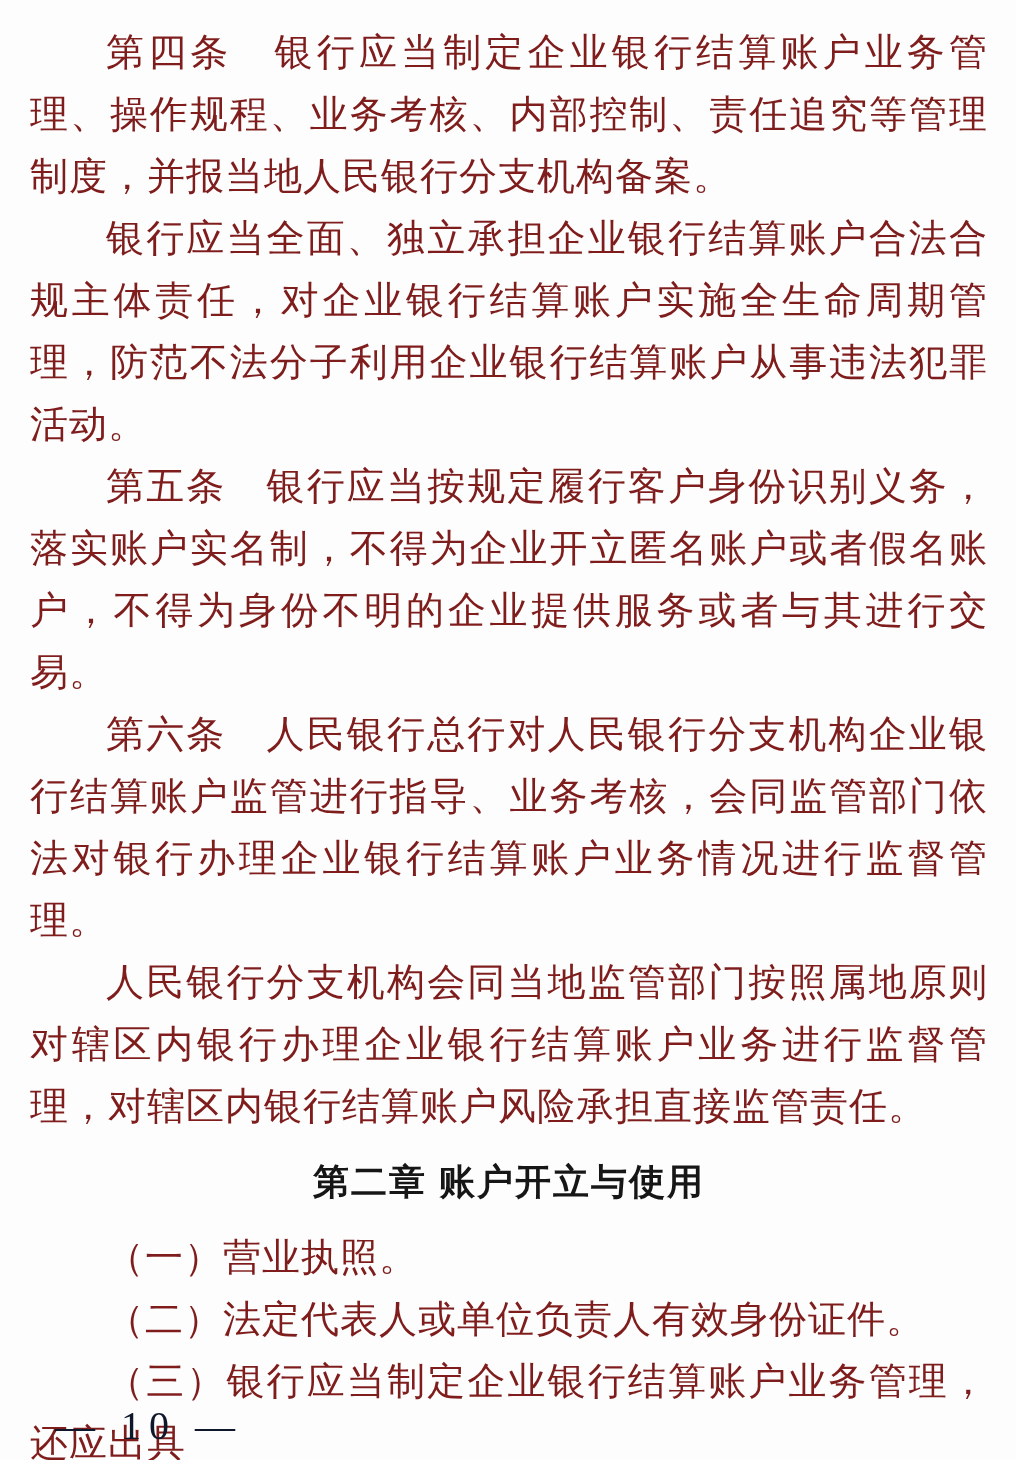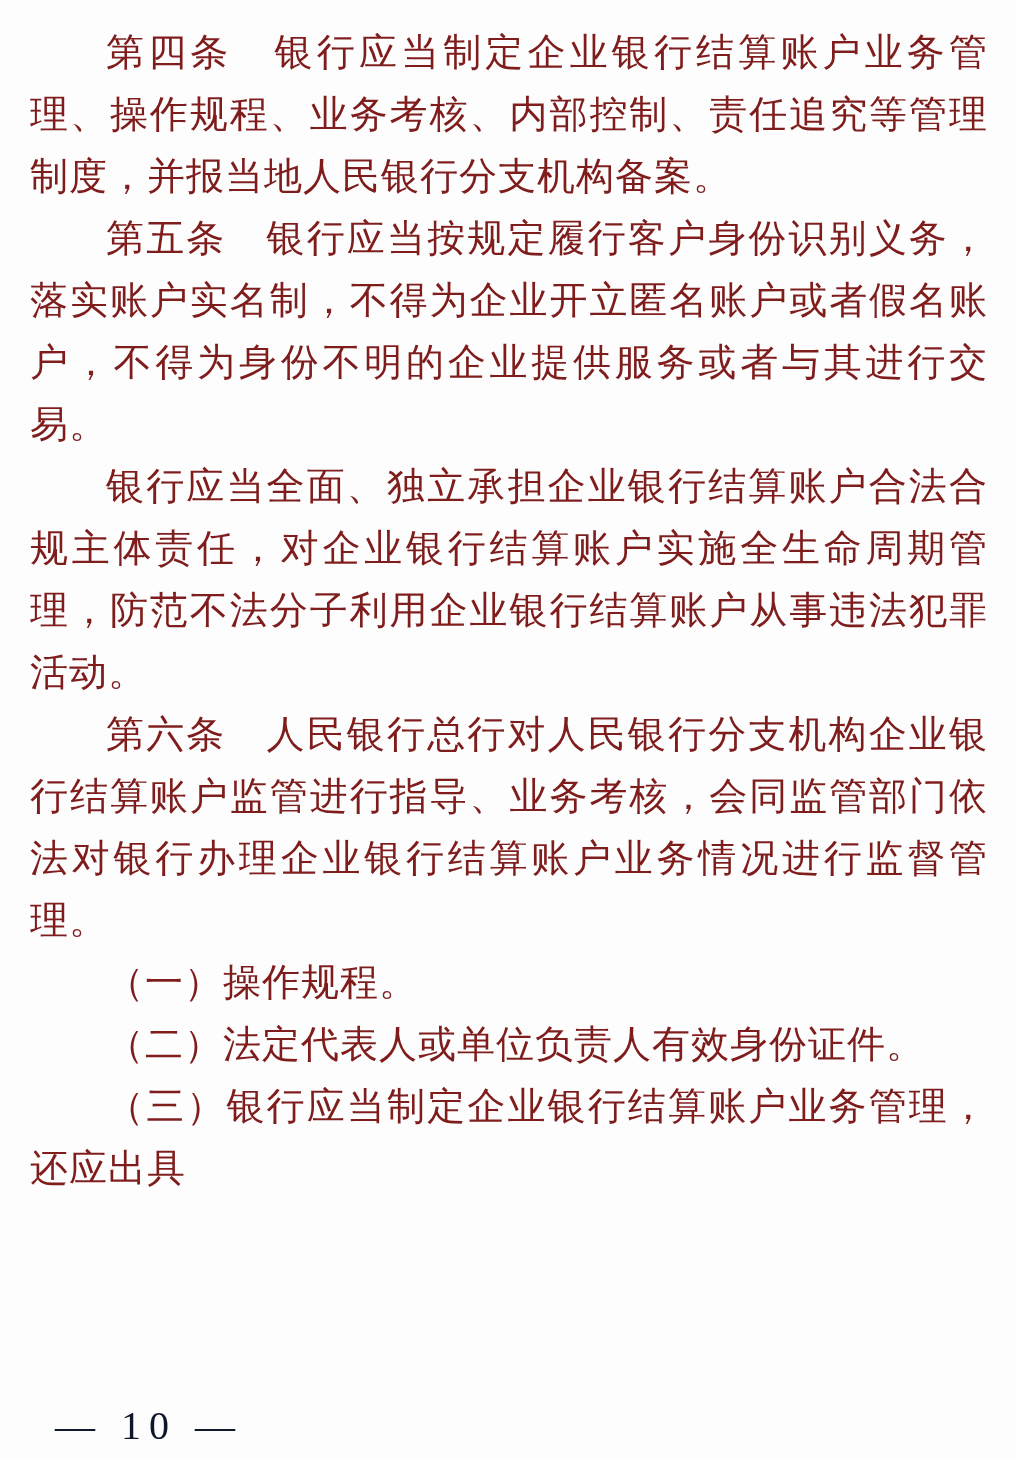"第五条" p.para { order: before "银行应当全面、独立承担企业银行结算账户合法合规主体责任，对企业银行结算账户实施全" -> after "银行应当全面、独立承担企业银行结算账户合法合规主体责任，对企业银行结算账户实施全" }
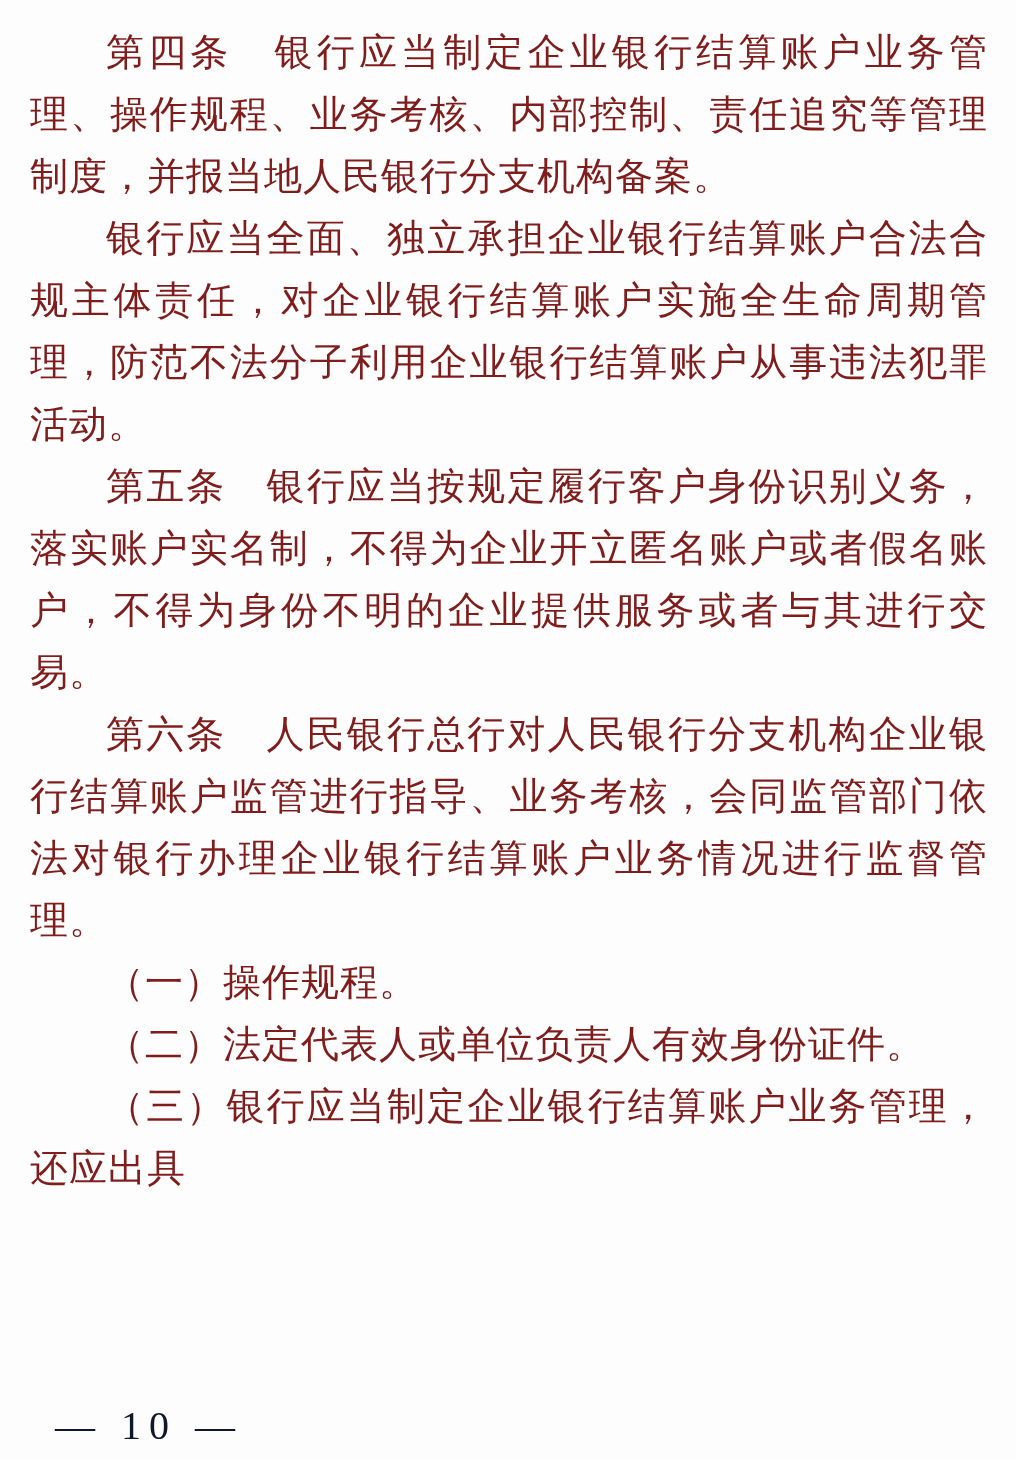"人民银行分支机构会同当地监管部门按照属地原则对辖区内银行办理企业银行结算账户业务" p.para { html: none -> <p>人民银行分支机构会同当地监管部门按照属地原则对辖区内银行办理企业银行结算账户业务进行监督管理，对辖区内银行结算账户风险承担直接监管责任。</p> }
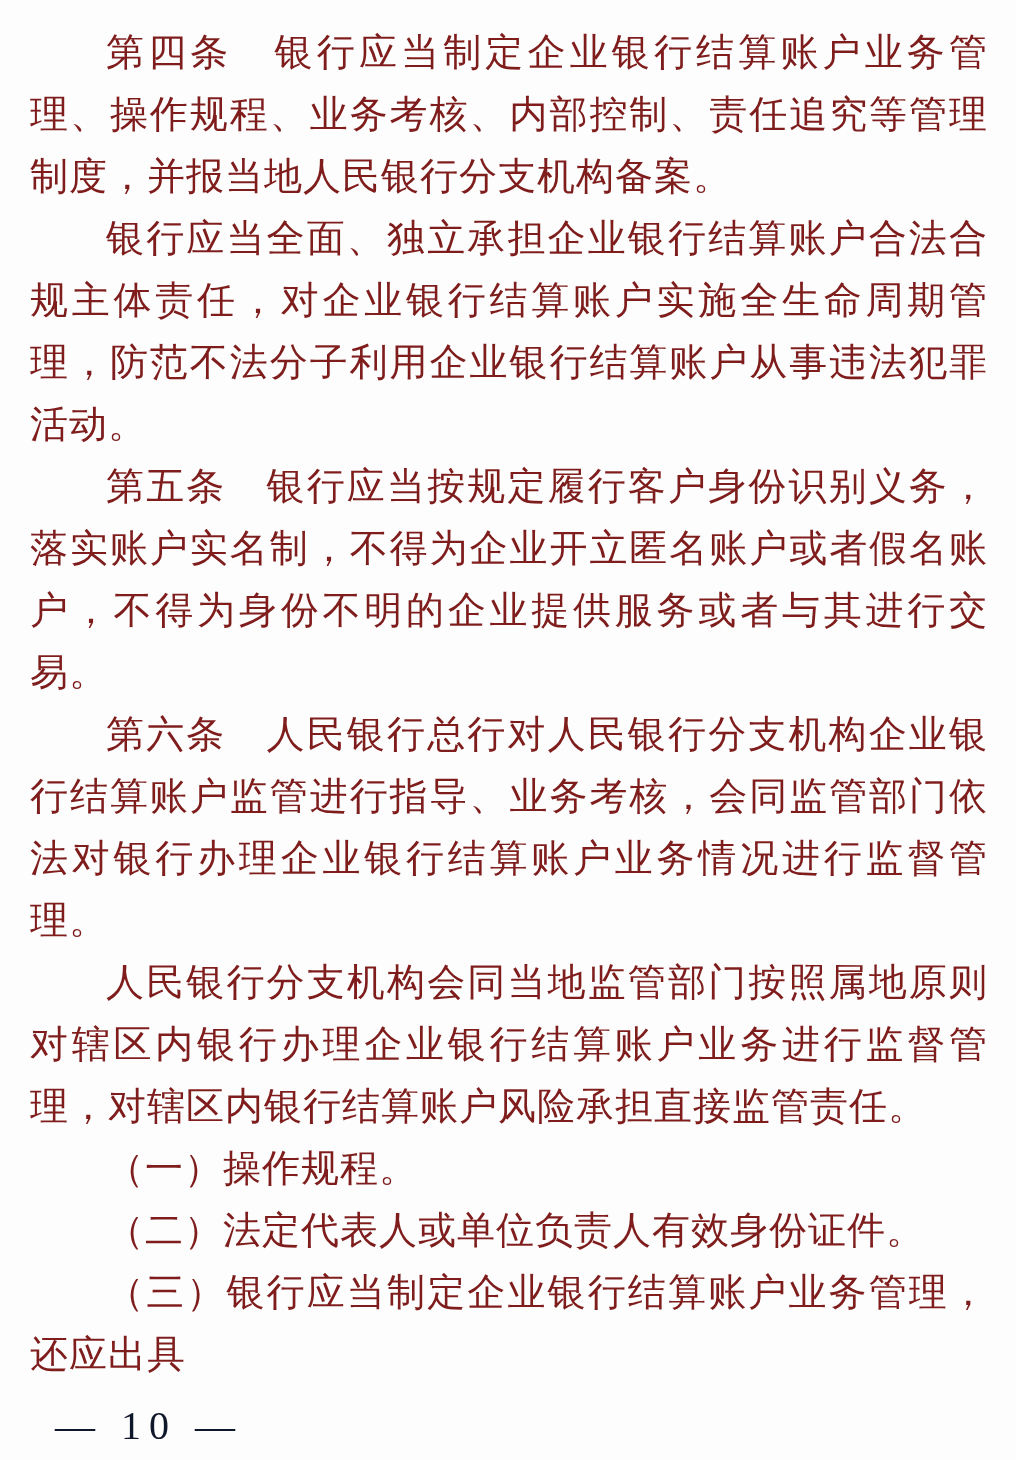"第二章 账户开立与使用" h2.chapter { html: none -> <h2>第二章 账户开立与使用</h2> }
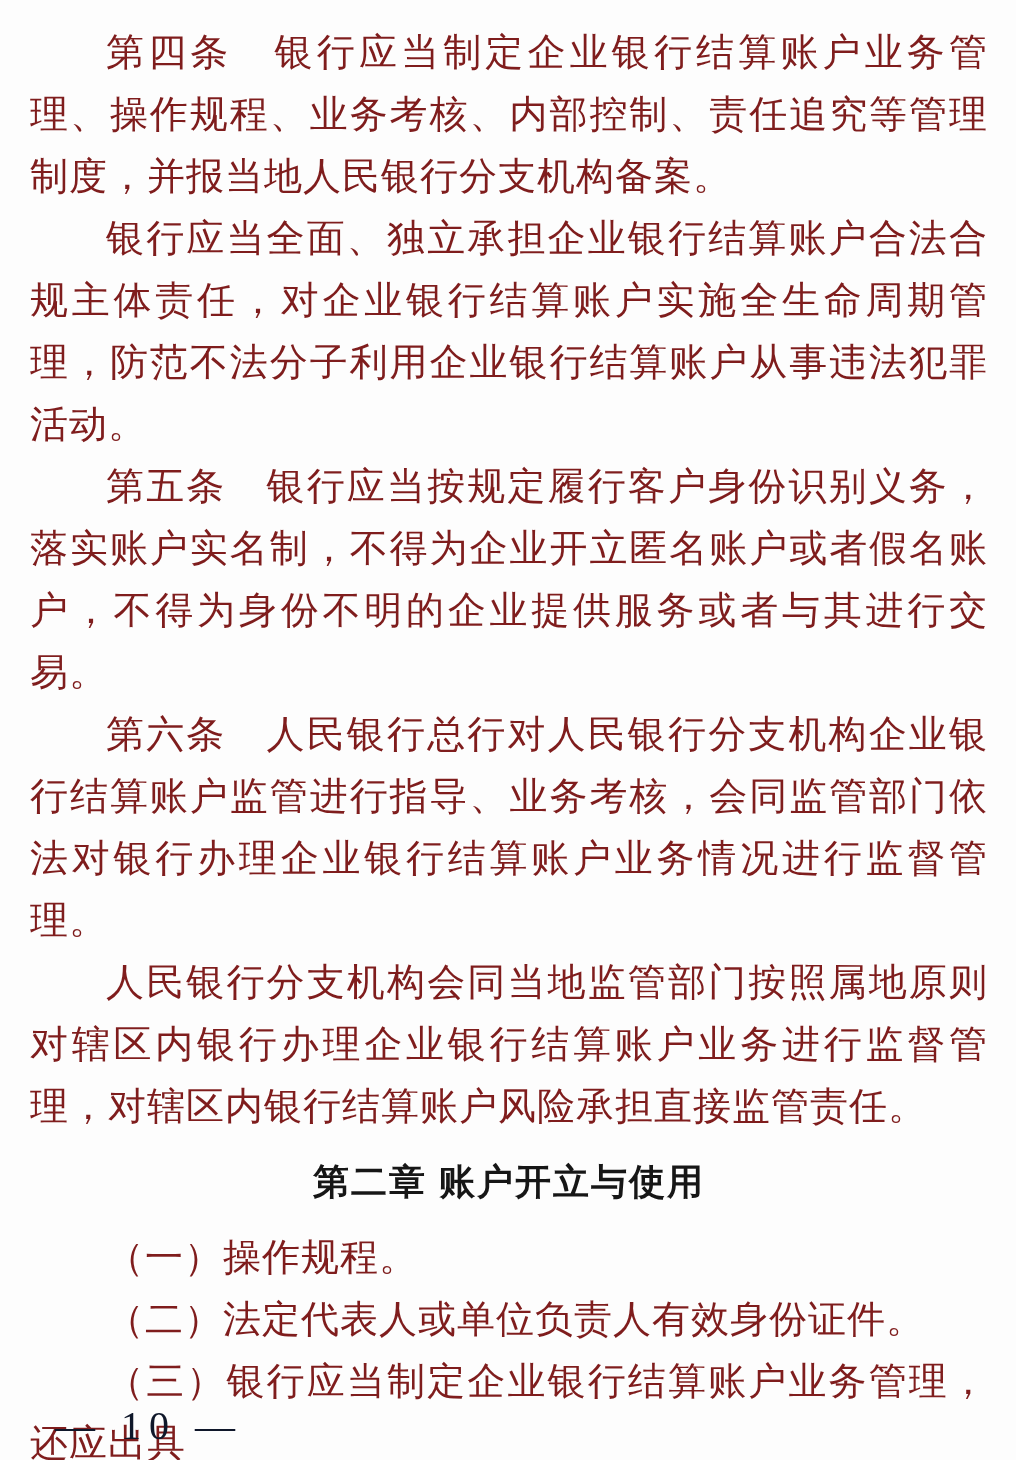"（一）操作规程。" p.para { text: 操作规程 -> 营业执照 }
